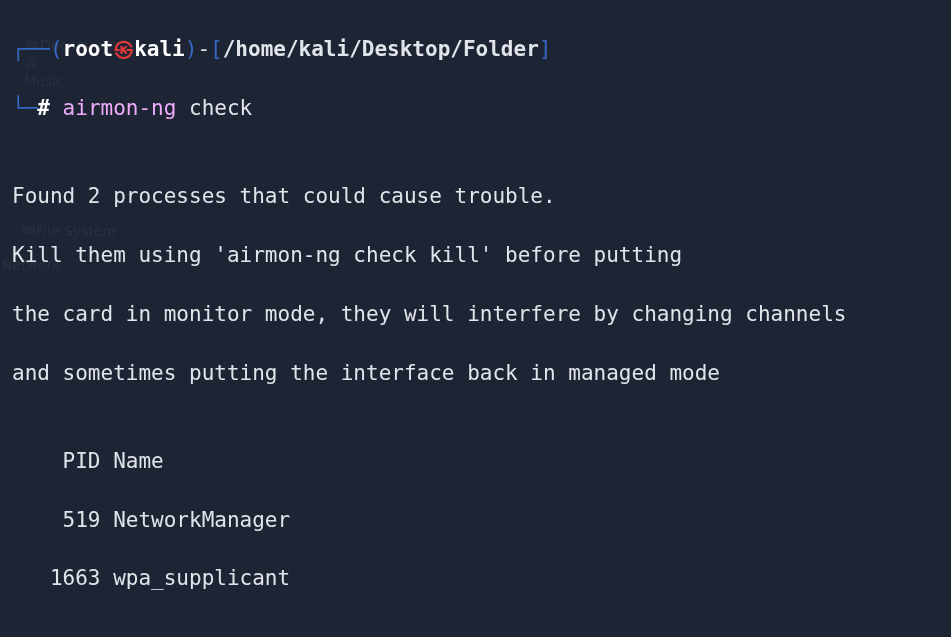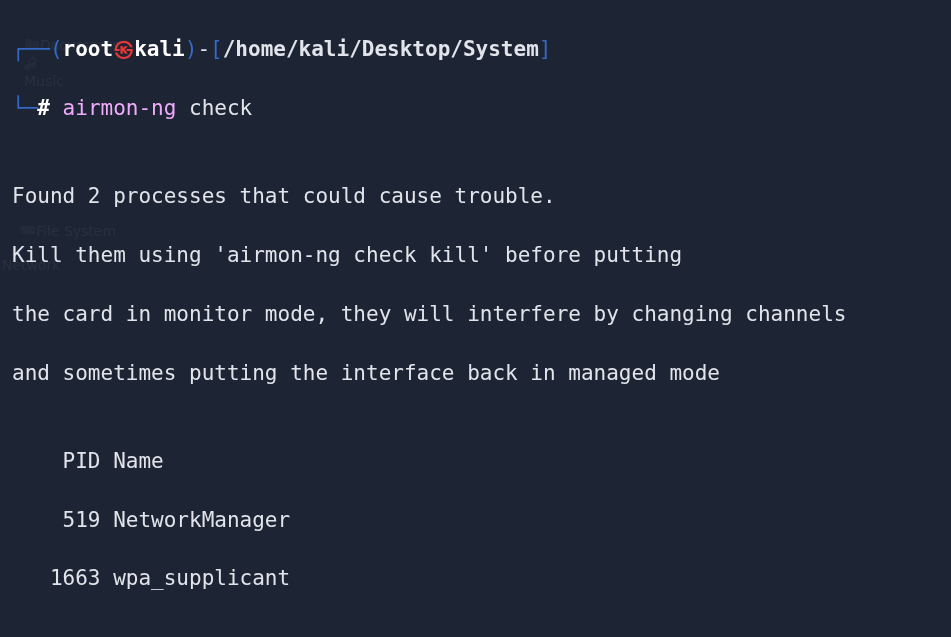"/home/kali/Desktop/System" span.c-text { text: /home/kali/Desktop/System -> /home/kali/Desktop/Folder }
